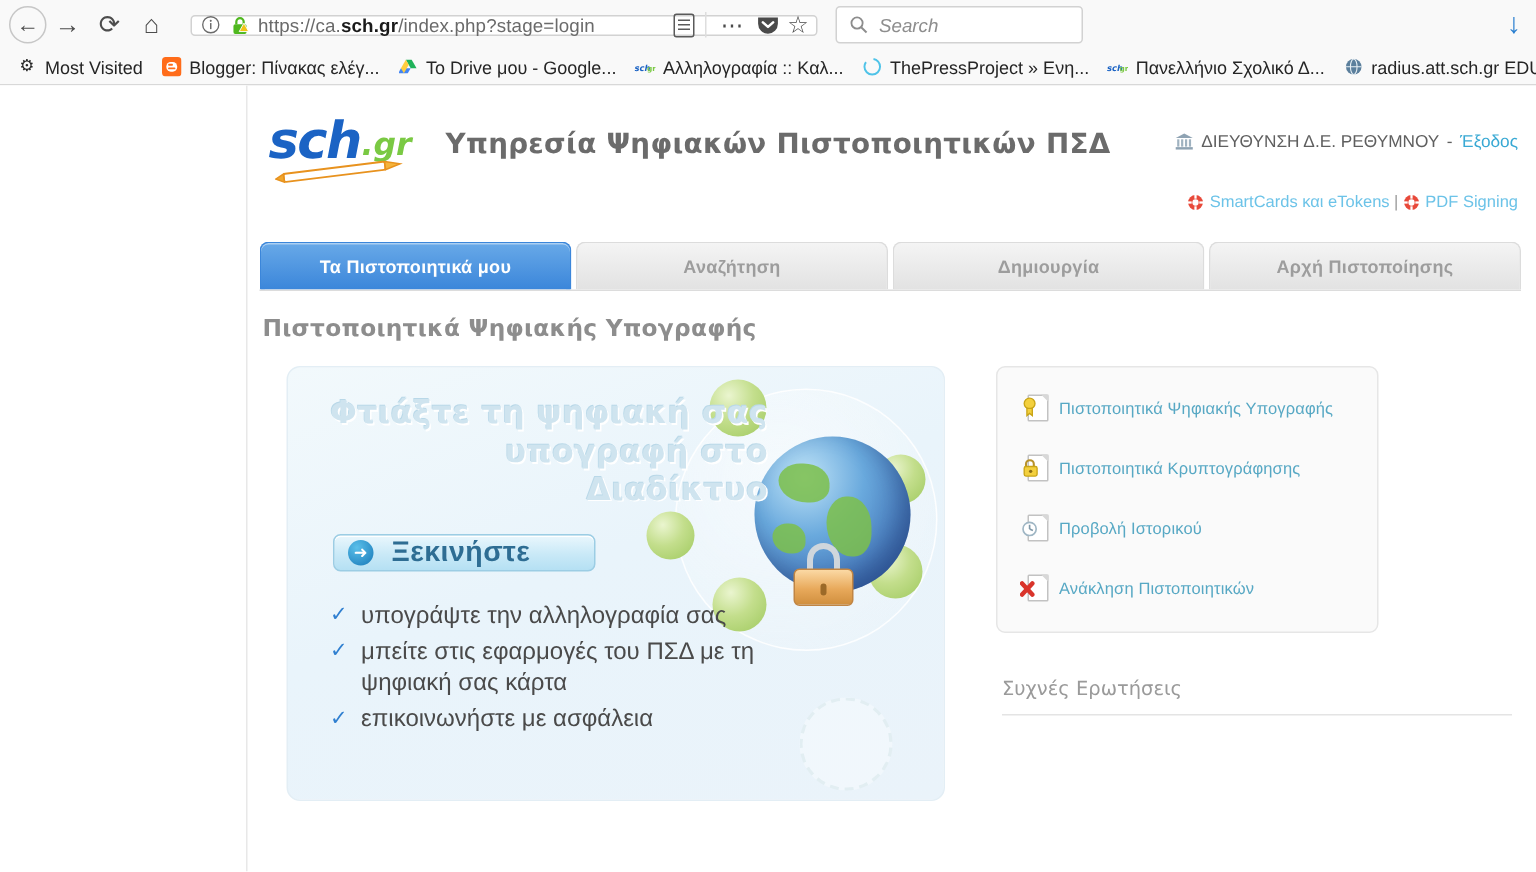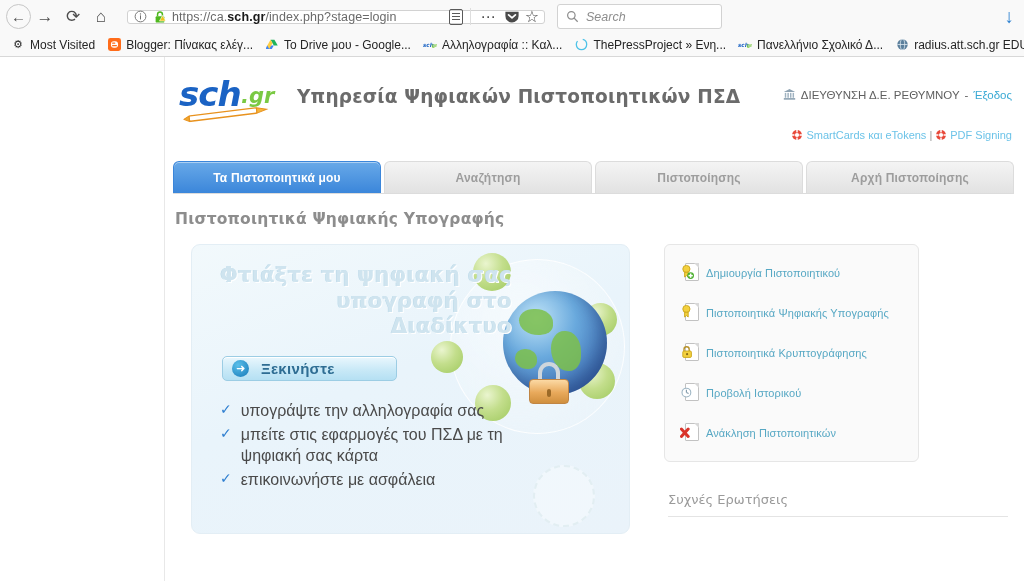"Πιστοποίησης" div.tab { text: Πιστοποίησης -> Δημιουργία }
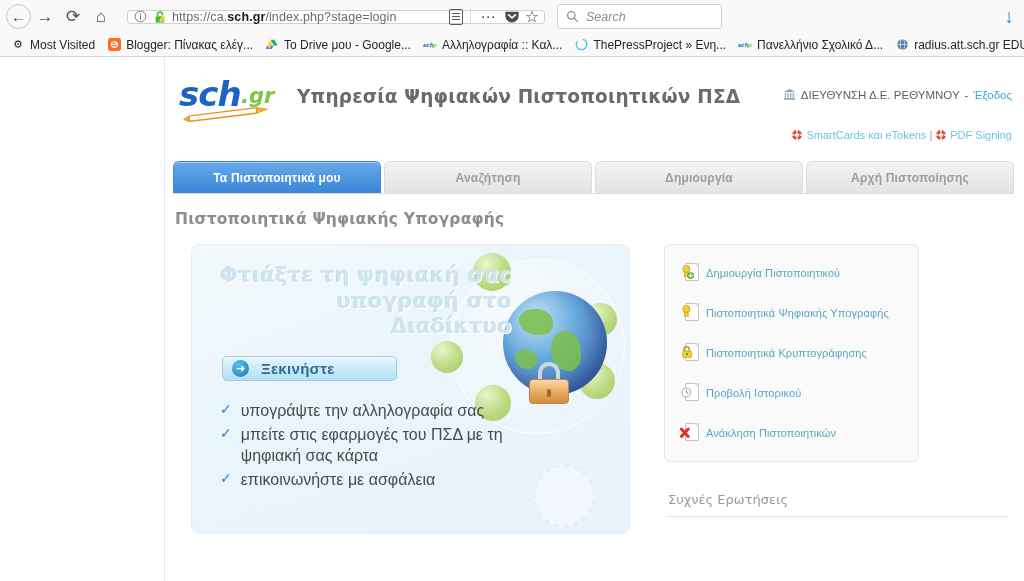"Δημιουργία Πιστοποιητικού" div.side-item { html: <div> <span> <span></span> <svg> <circle></circle> <path></path> <circle></circle> <rect></rect> <rect></rect> </svg> </span> <span>Δημιουργία Πιστοποιητικού</span> </div> -> none }
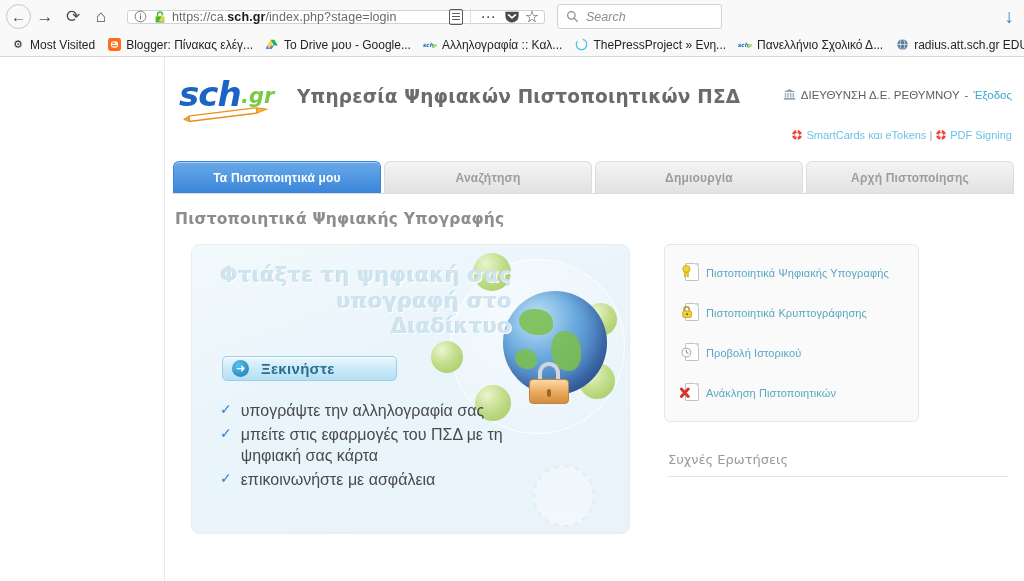"Ξεκινήστε" .start-btn span.lbl { font-size: 15px -> 19px }
